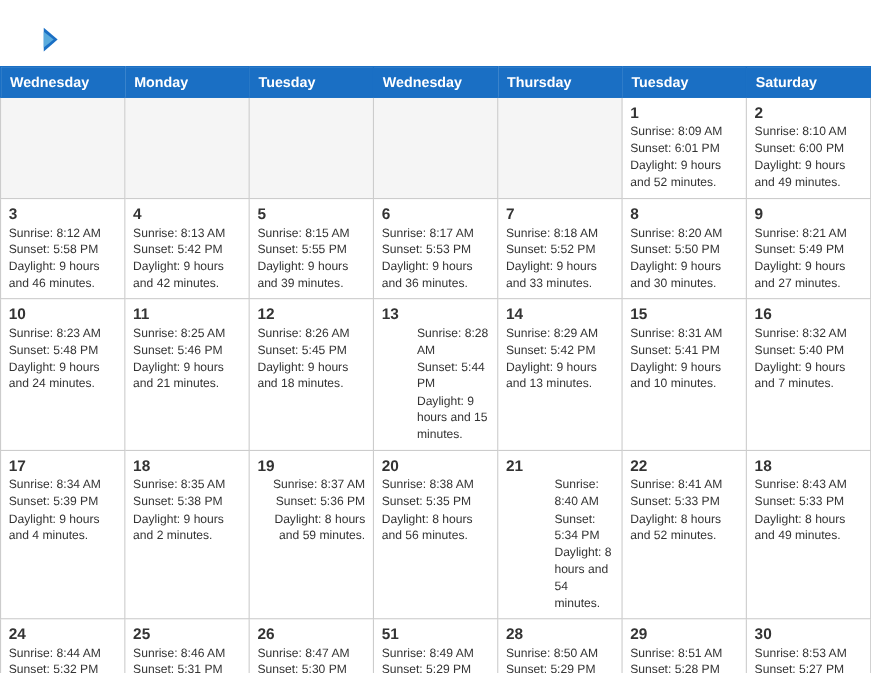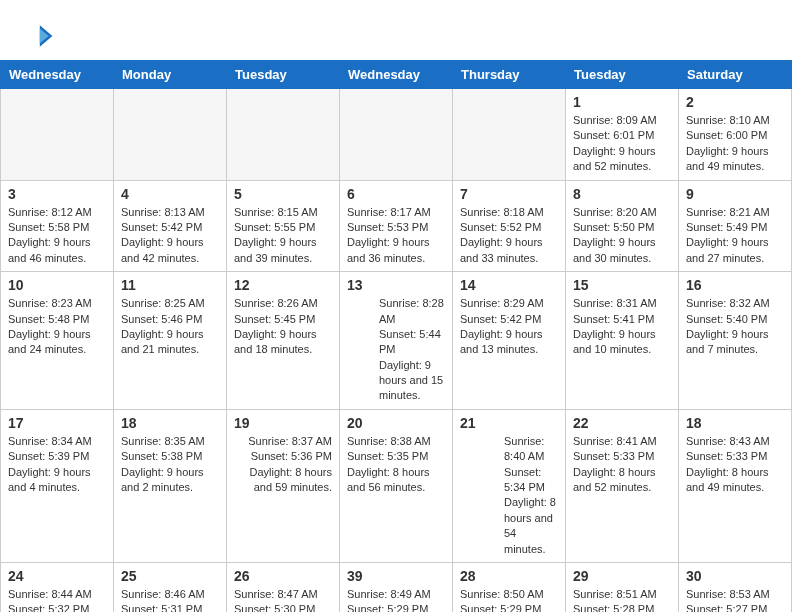"39" div.day-number { text: 39 -> 51 }
